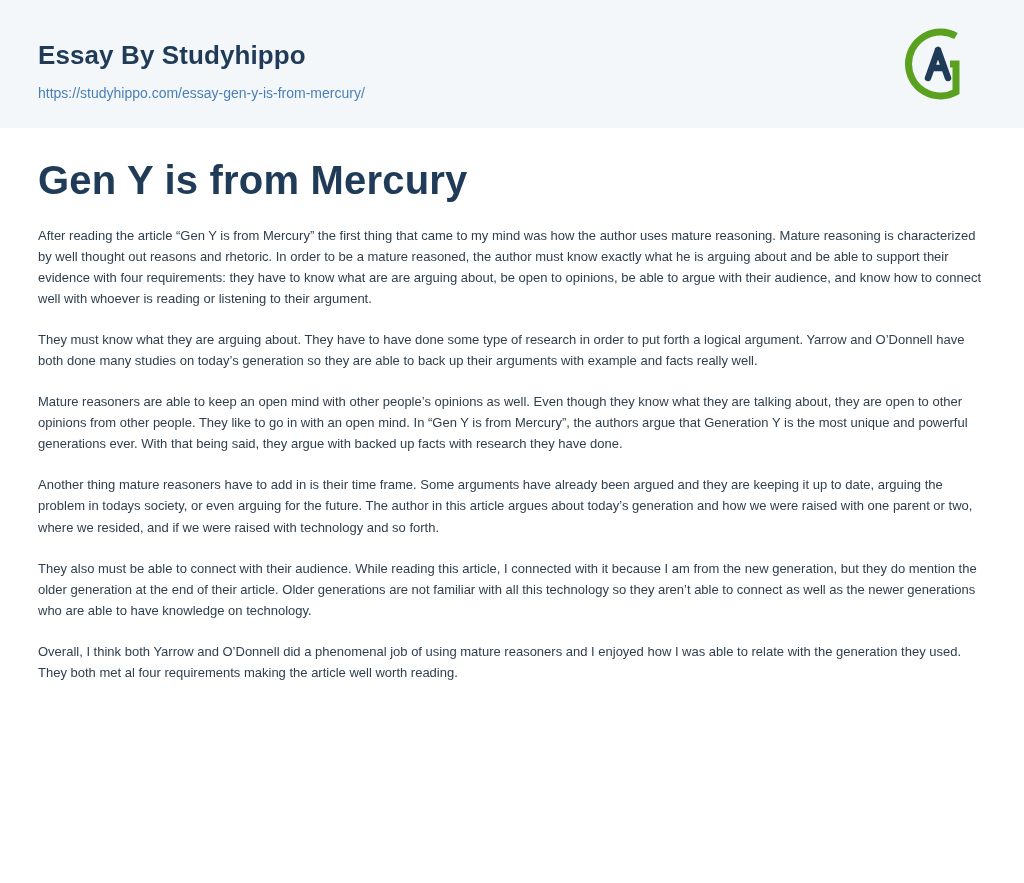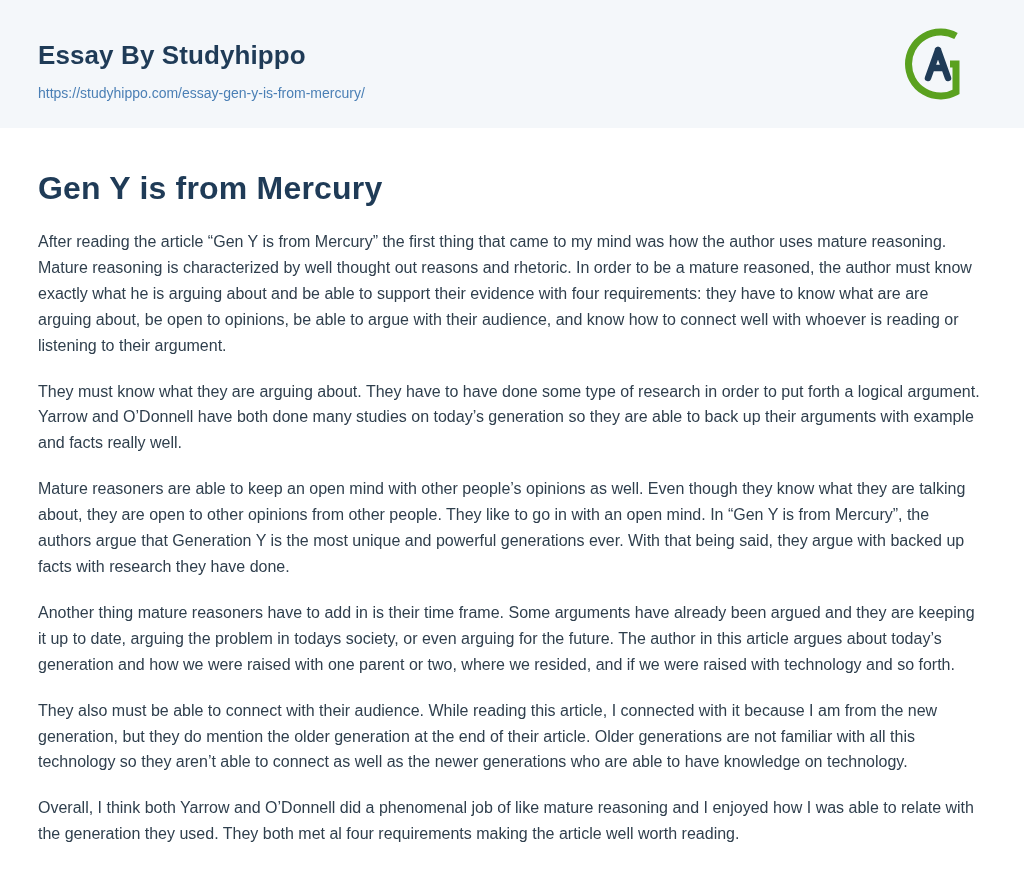"Gen Y is from Mercury" h1.doc-title { font-size: 32px -> 40px; margin: 16px 0 22px 0 -> 4px 0 22px 0 }
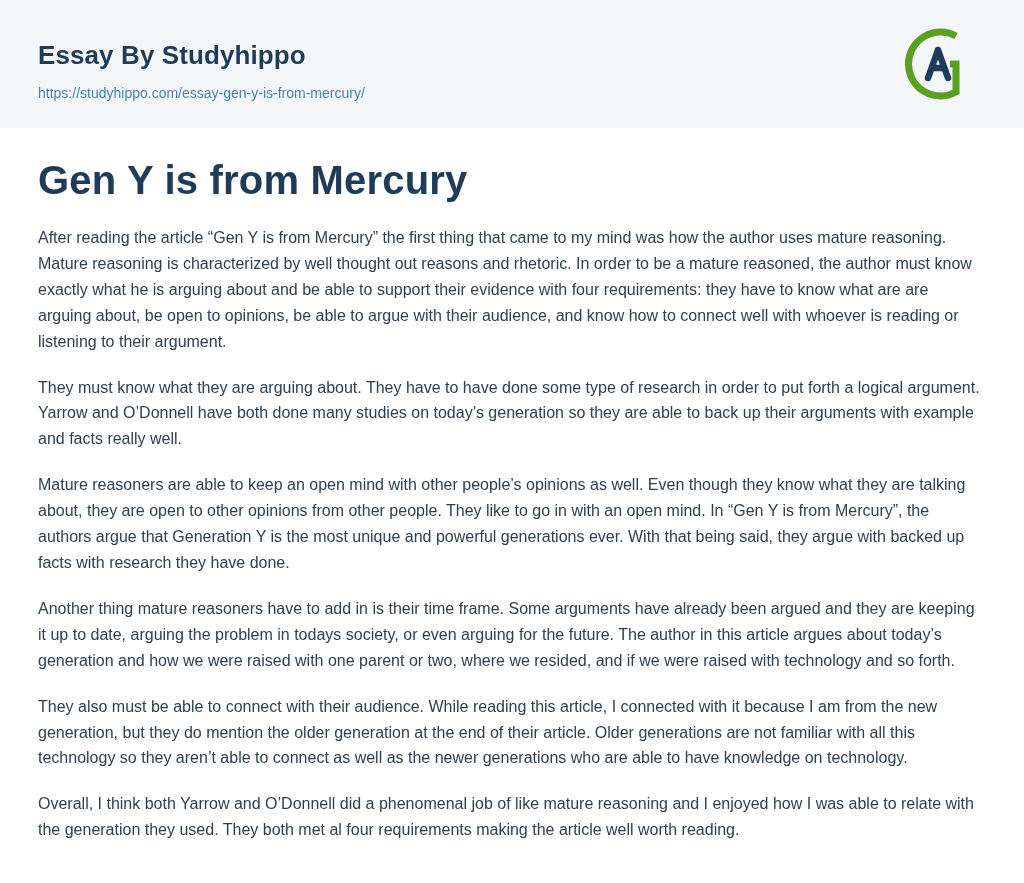"After reading the article “Gen" p.para { font-size: 16px -> 13px }
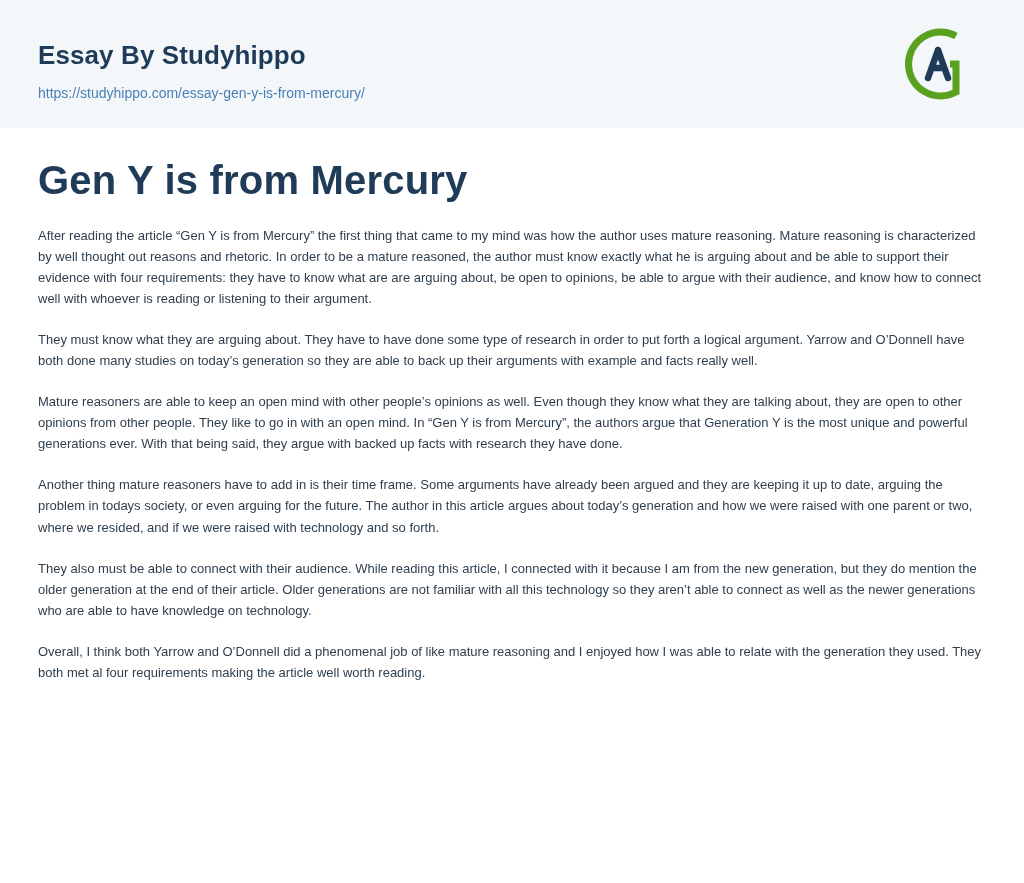"Overall, I think both Yarrow" p.para { text: like mature reasoning -> using mature reasoners }
